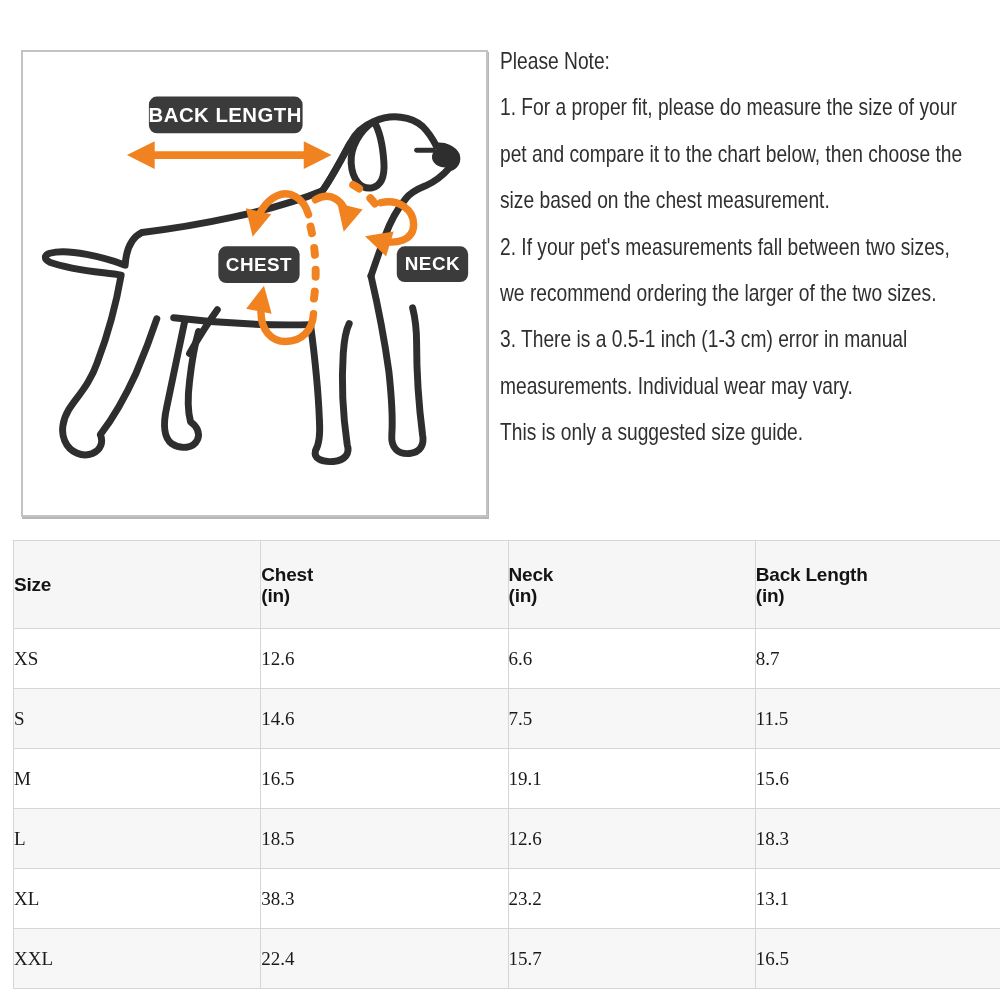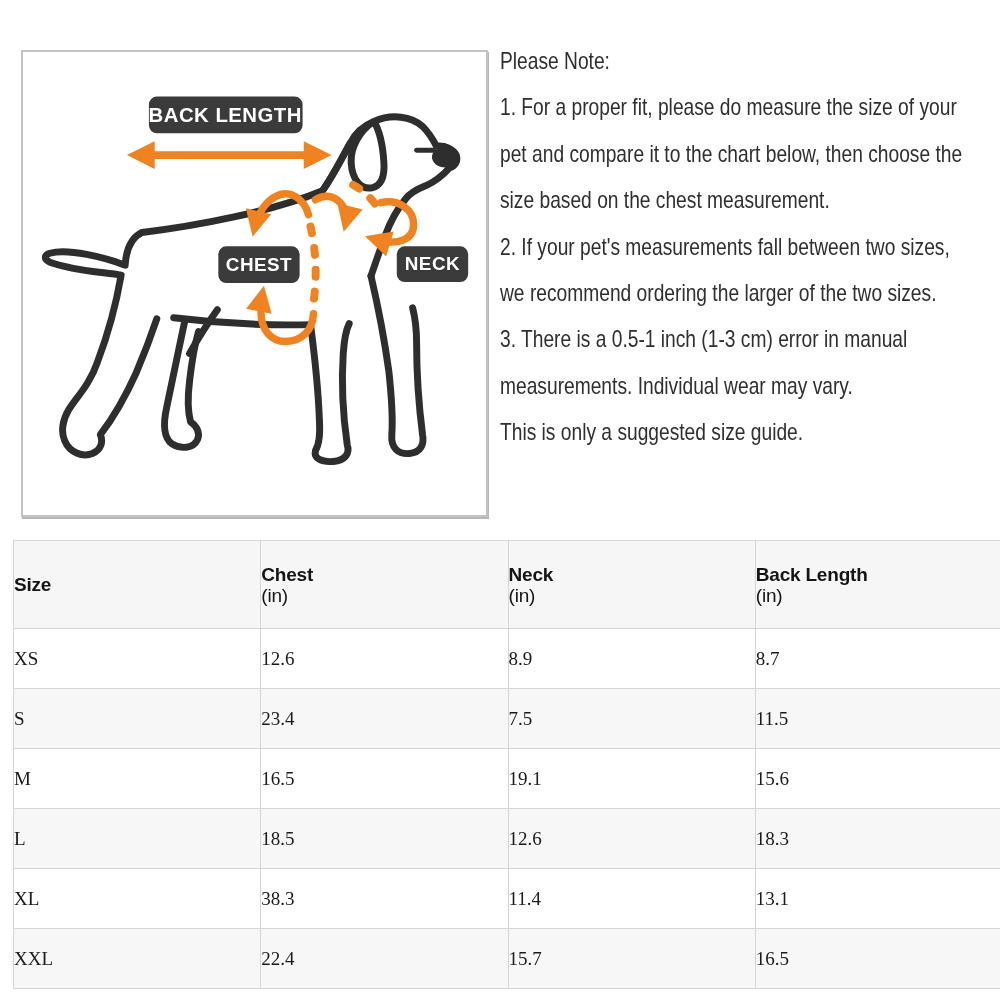"(in)" .size-table th .unit { font-weight: normal -> bold }
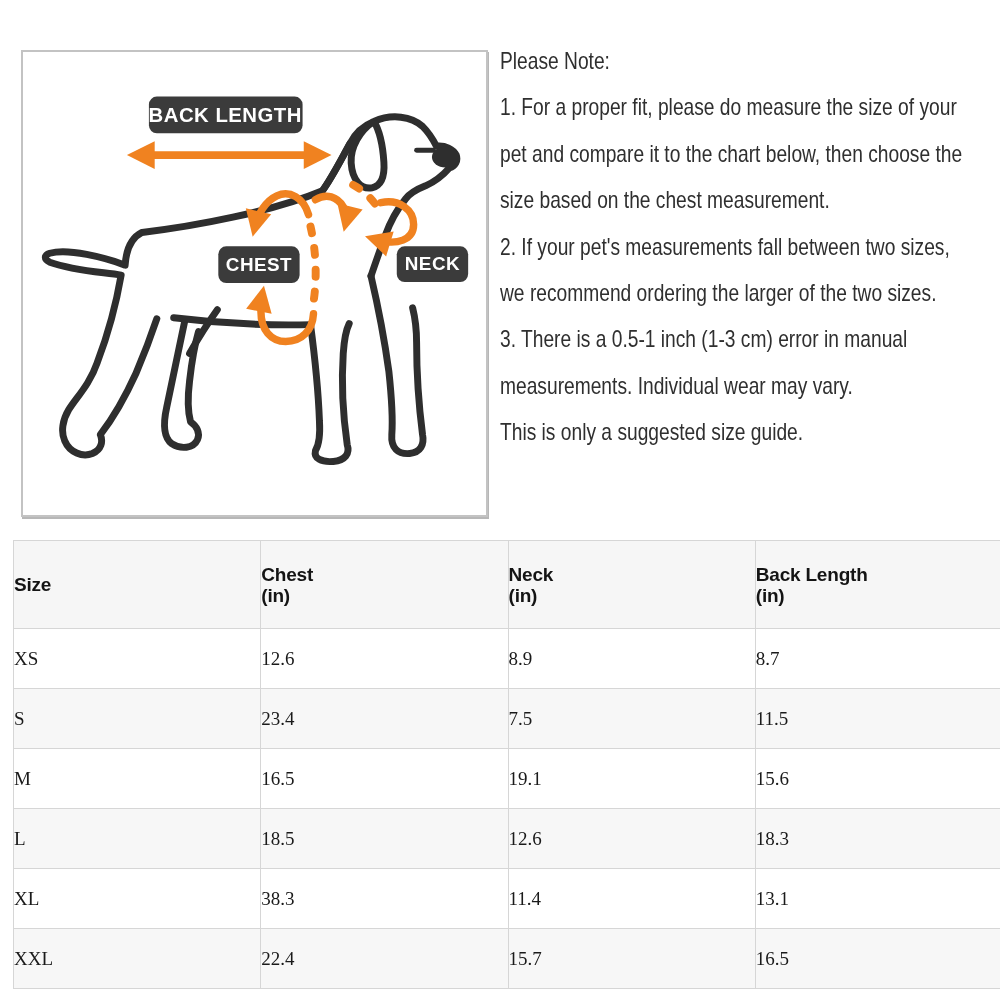"8.9" td { text: 8.9 -> 6.6 }
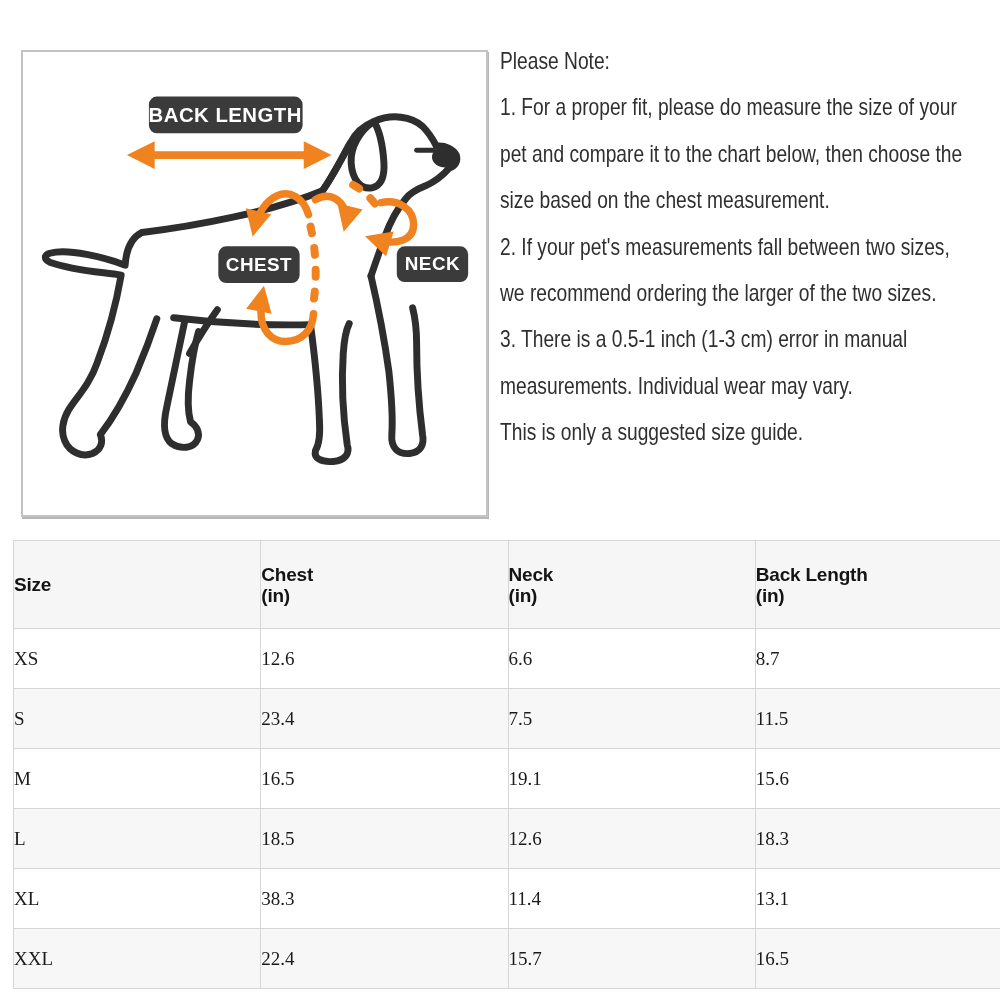"23.4" td { text: 23.4 -> 14.6 }
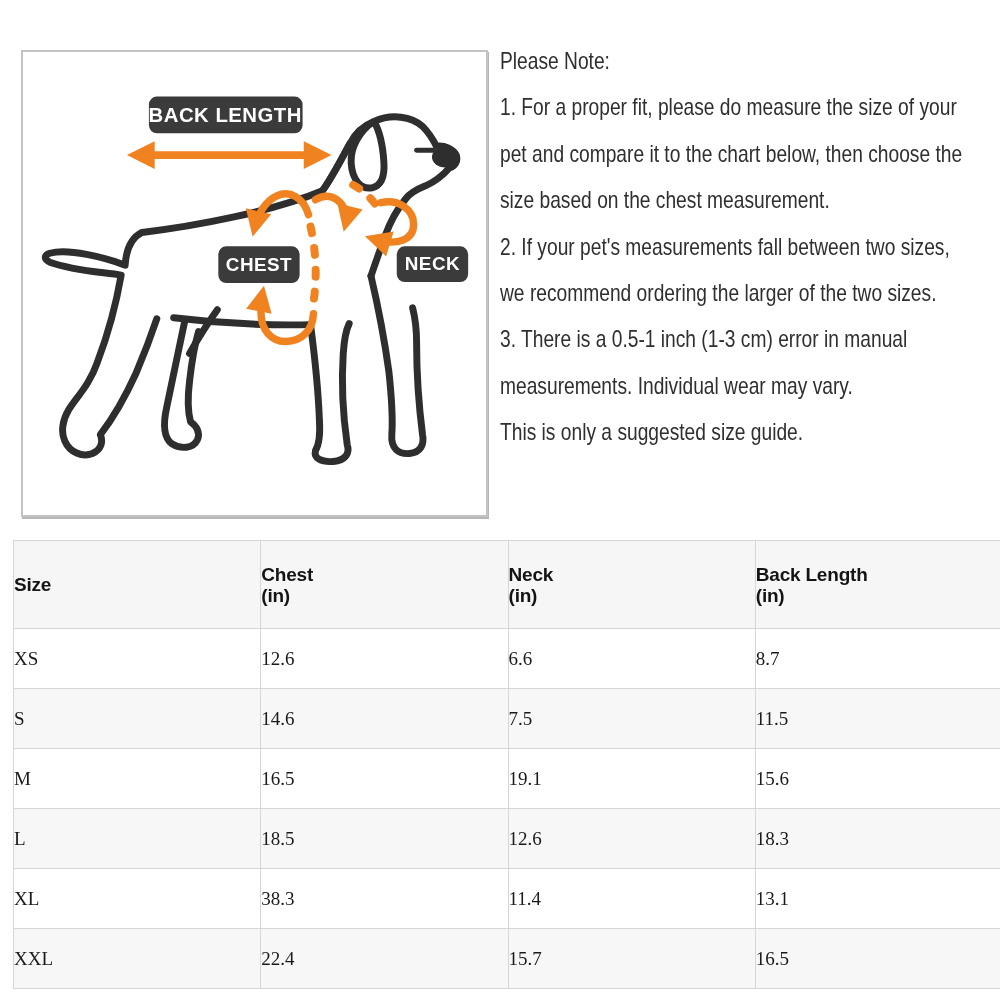"11.4" td { text: 11.4 -> 23.2 }
